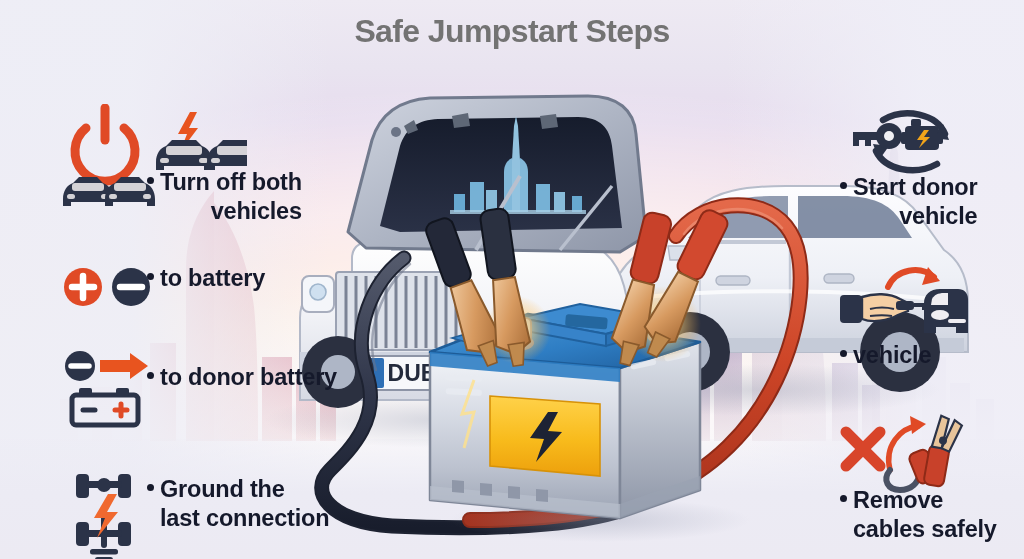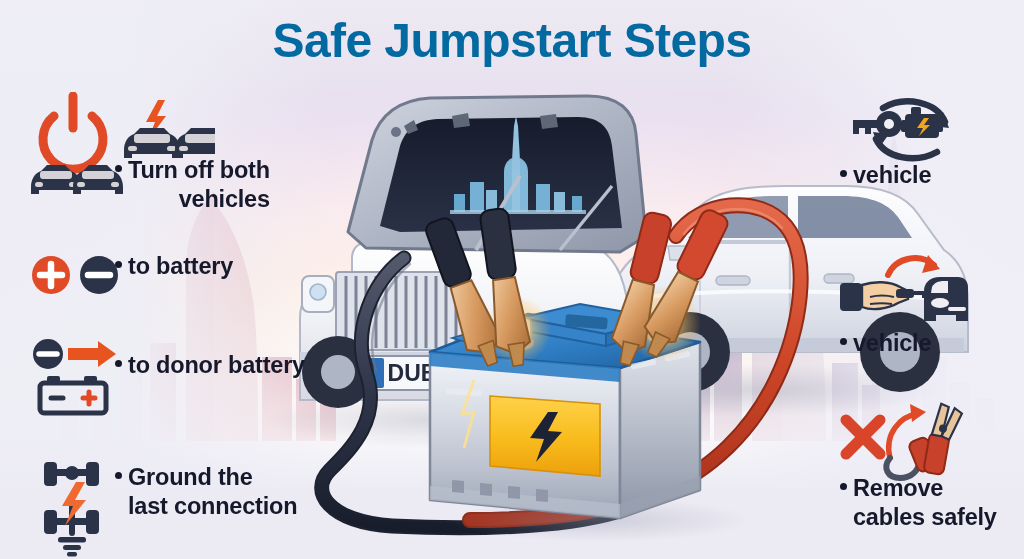"Safe Jumpstart Steps" .title { color: #0369a1 -> #737373; font-size: 48px -> 32px }
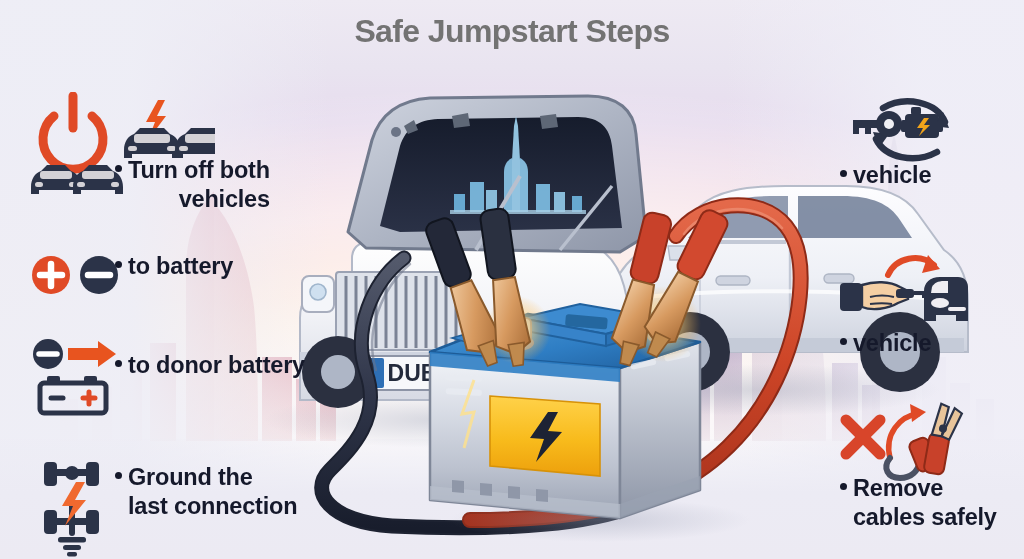"Turn off both" .col { padding-left: none -> 32px; top: 4px -> 16px }
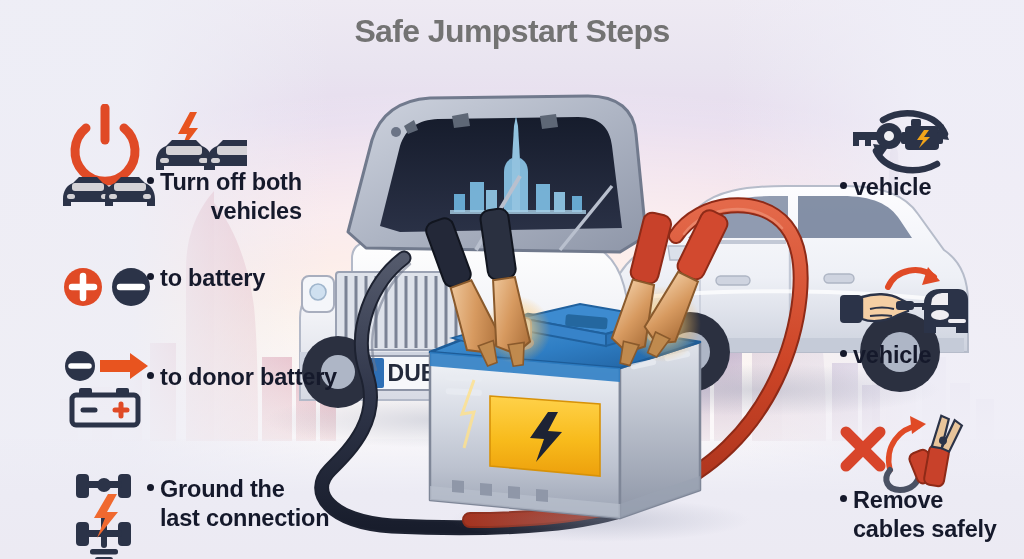"Start donor" span.l1 { html: none -> <span>Start donor</span> }
